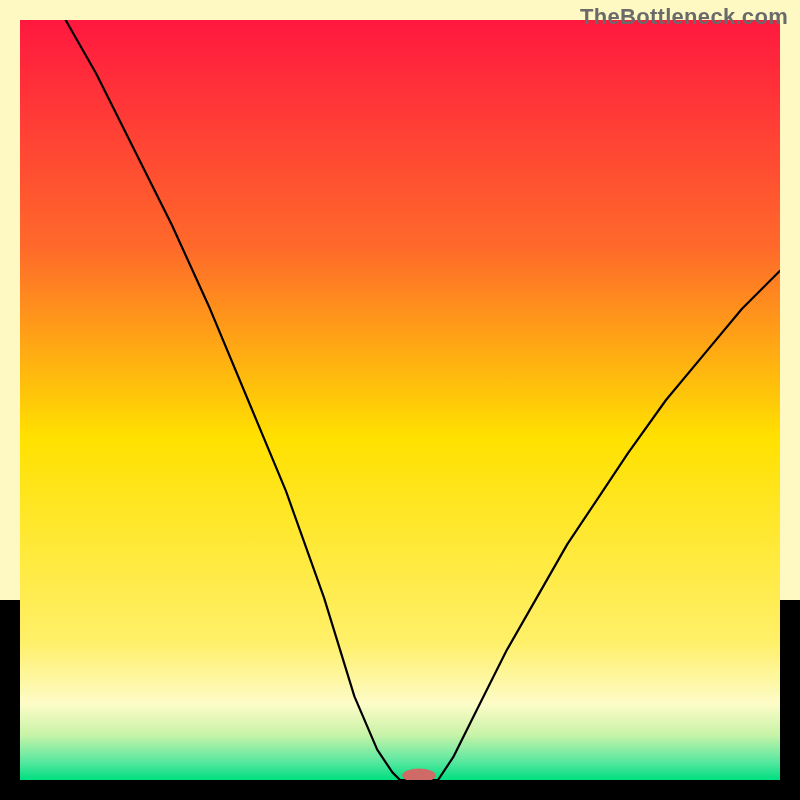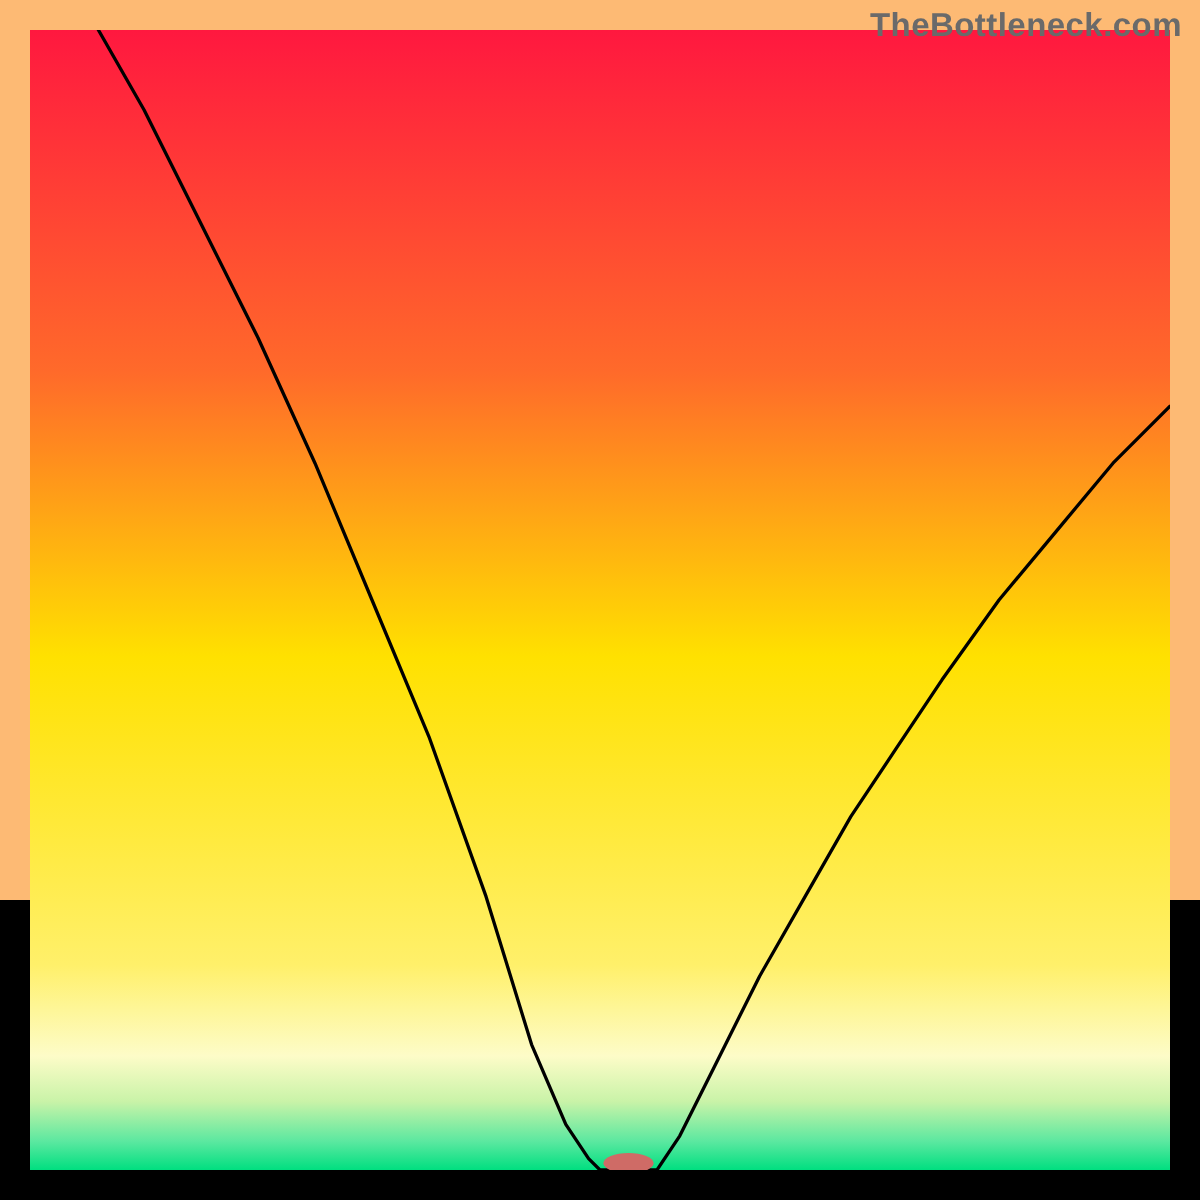"TheBottleneck.com" .frame { background: #fdba74 -> #fef9c3 }
